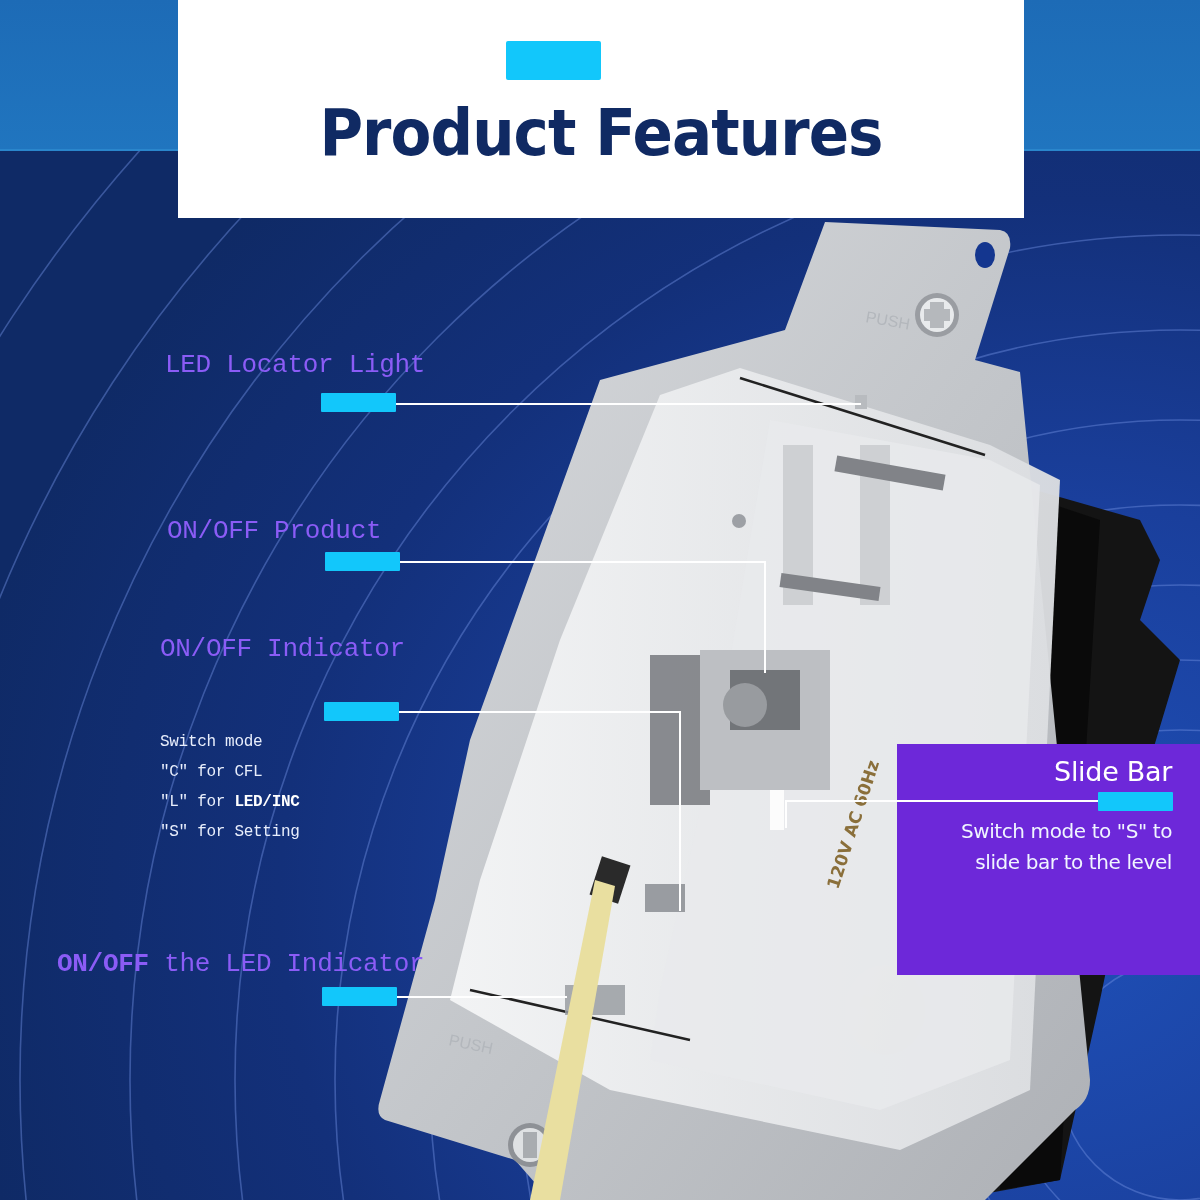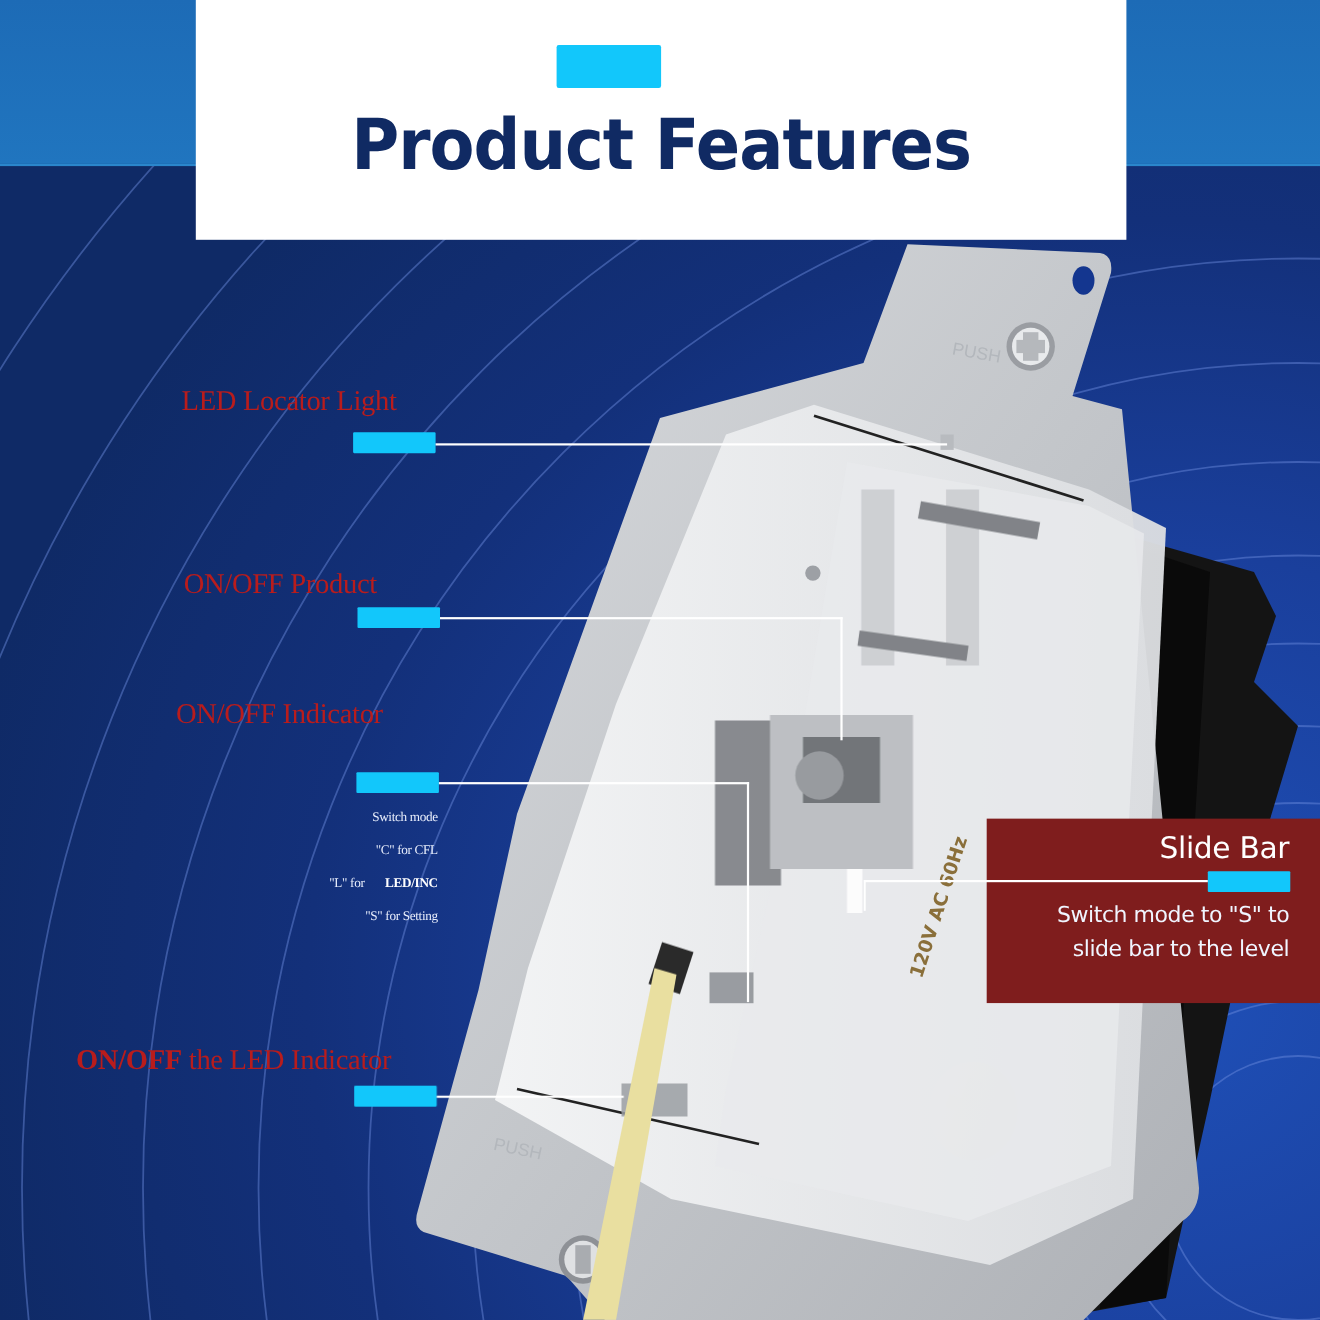"LED Locator Light" .label { color: #b91c1c -> #8b5cf6; font-family: Liberation Serif, serif -> Liberation Mono, monospace }
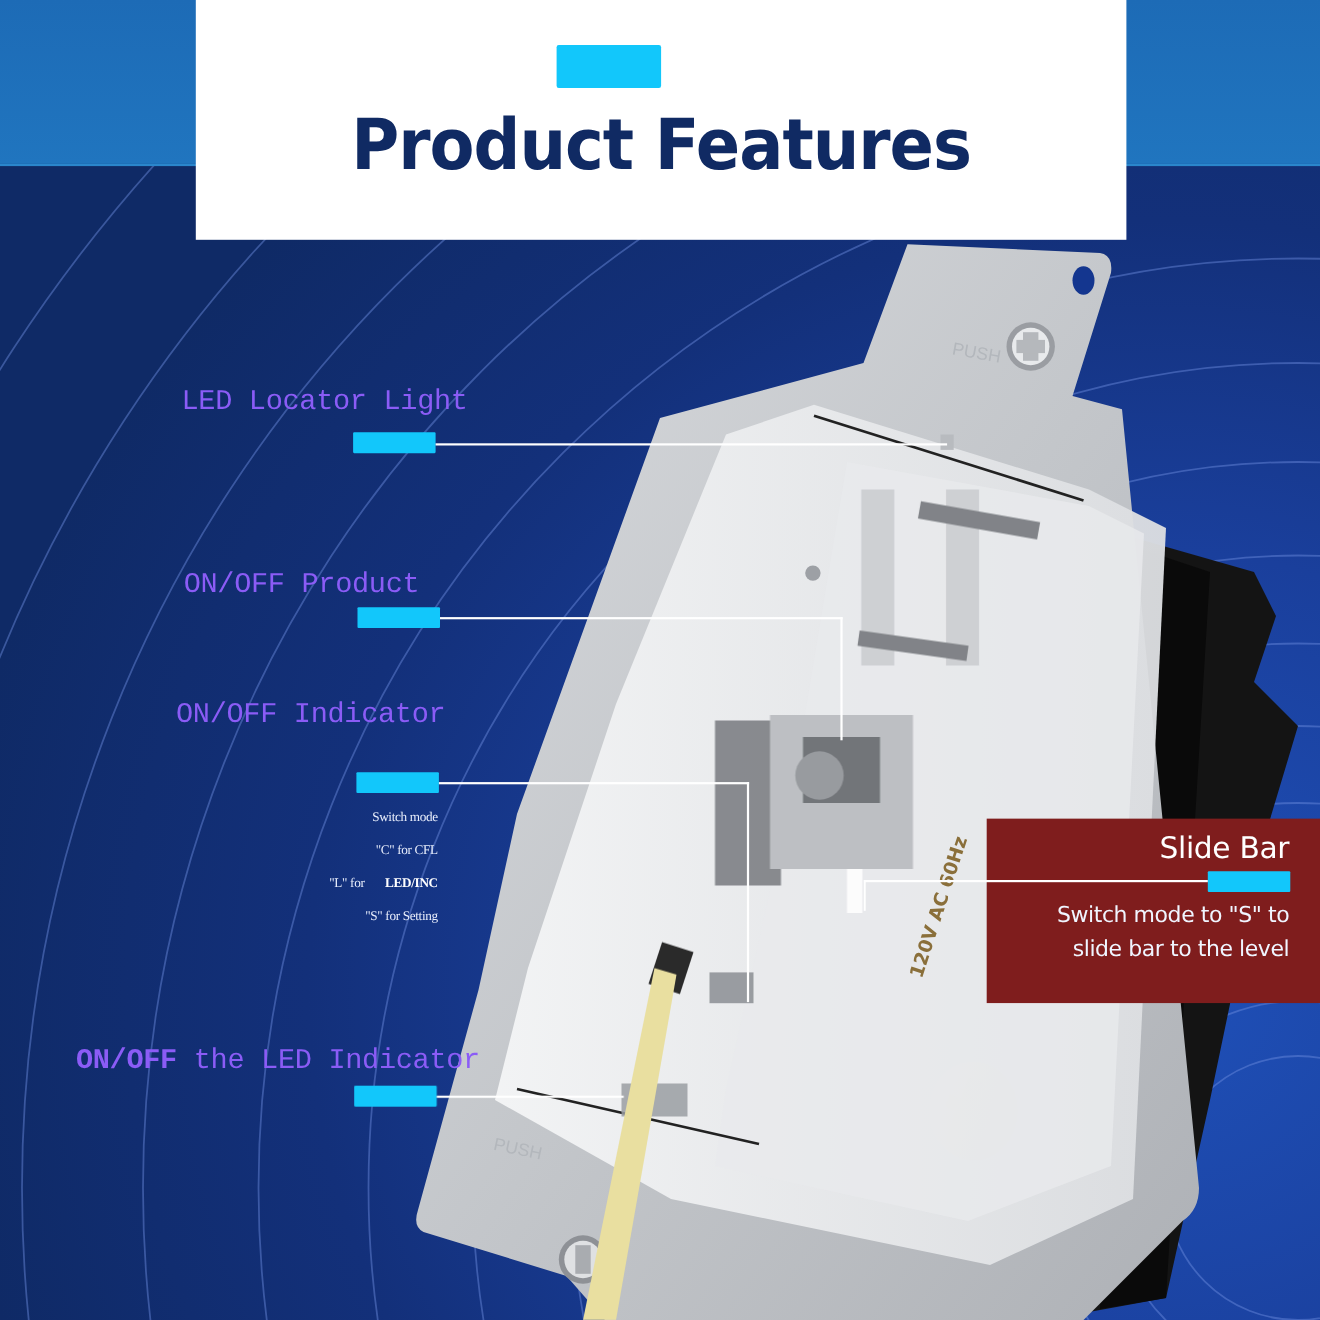"Switch mode" .sub { font-family: Liberation Serif, serif -> Liberation Mono, monospace; font-size: 12px -> 16px; text-align: right -> none }
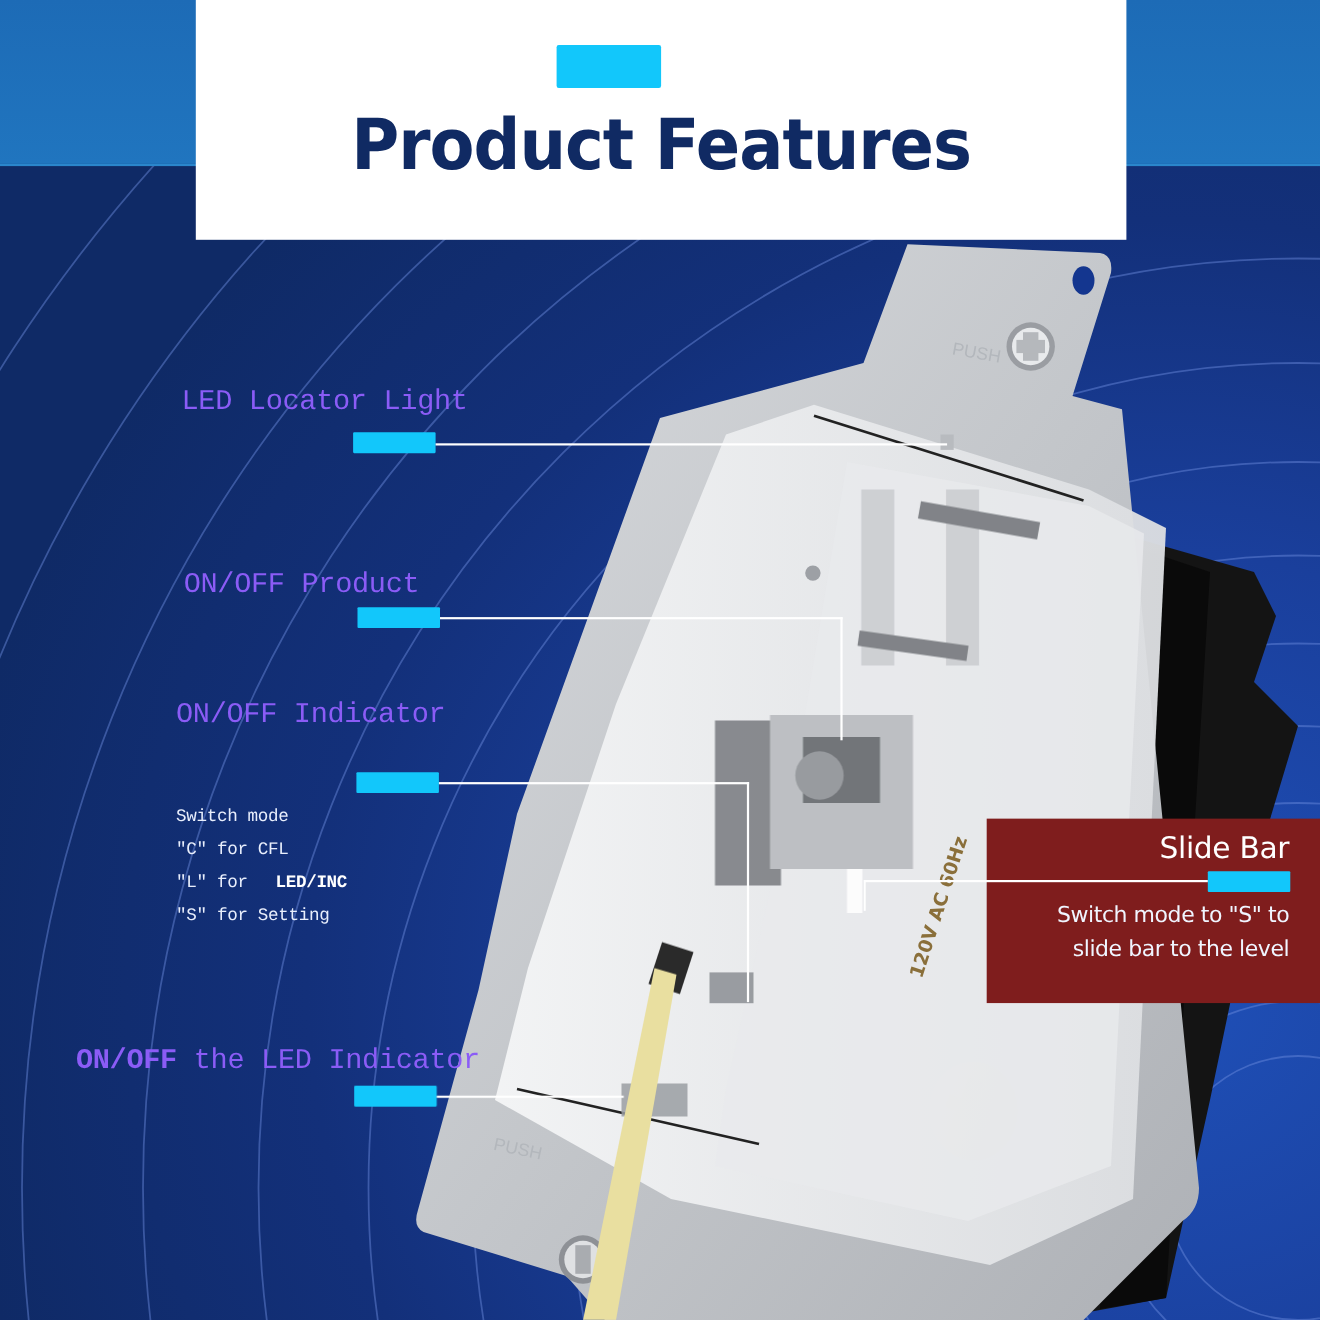"Slide Bar" .slide-panel { background: #7f1d1d -> #6d28d9; height: 168px -> 231px }
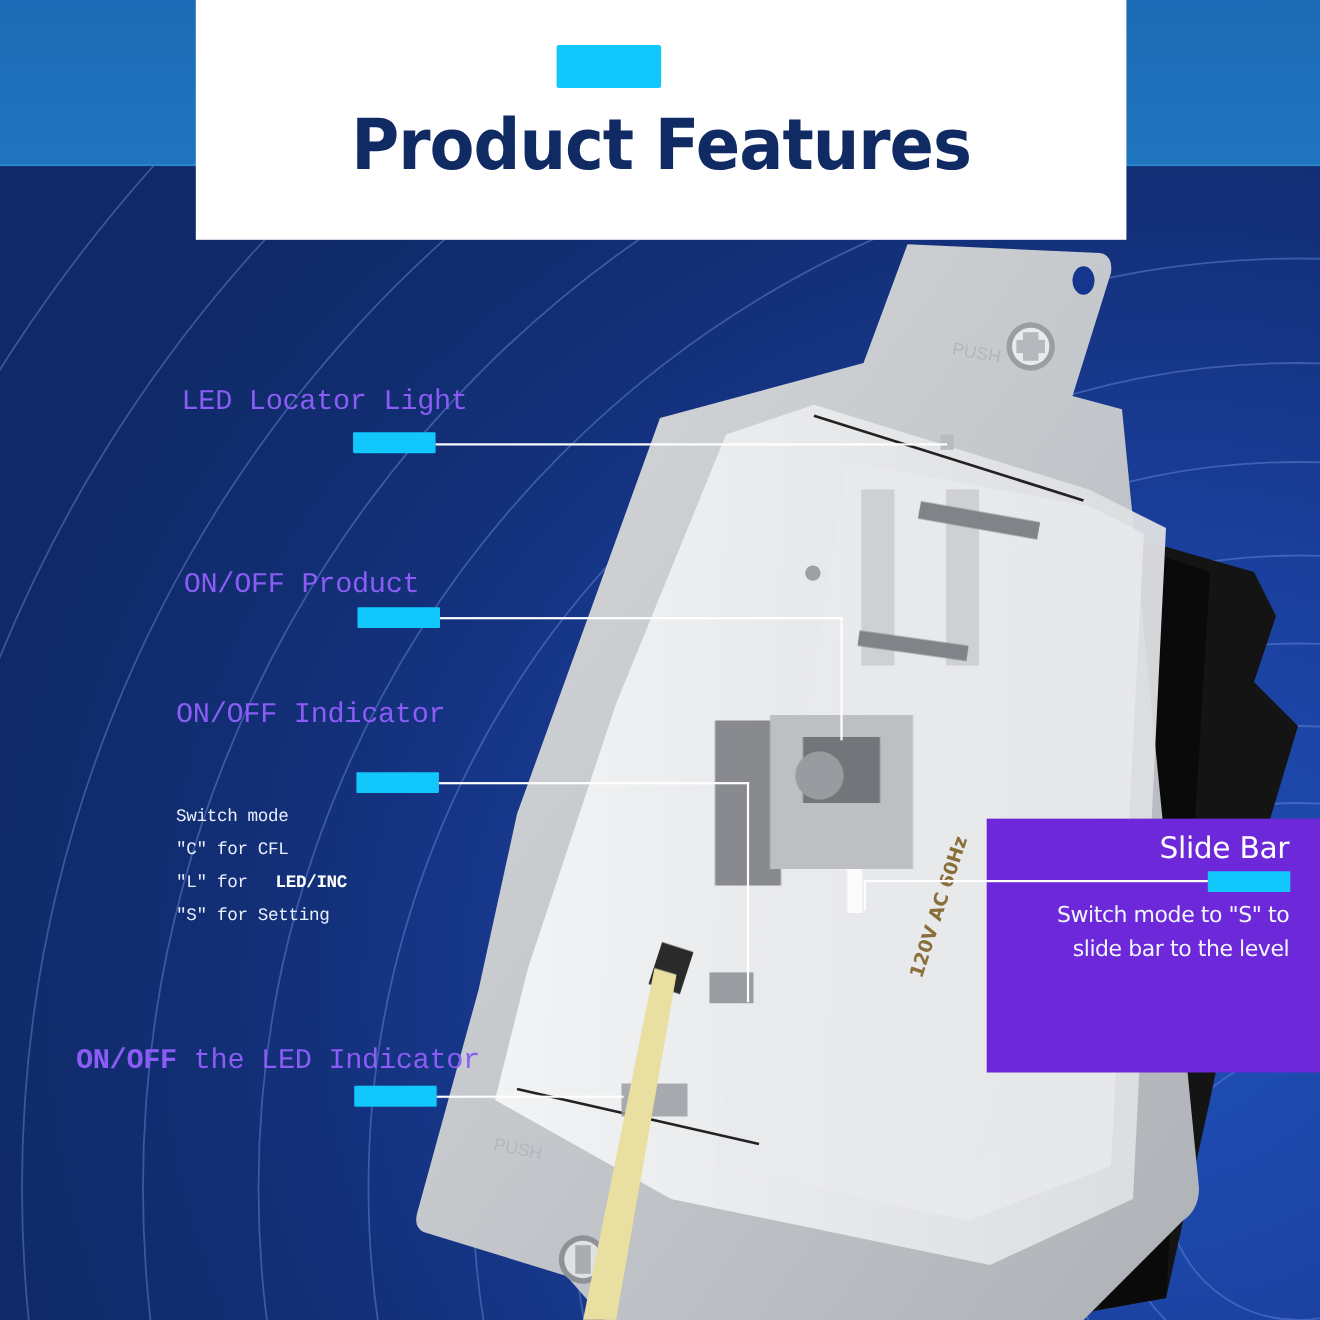"LED/INC" .sub b { margin-left: 16px -> none }
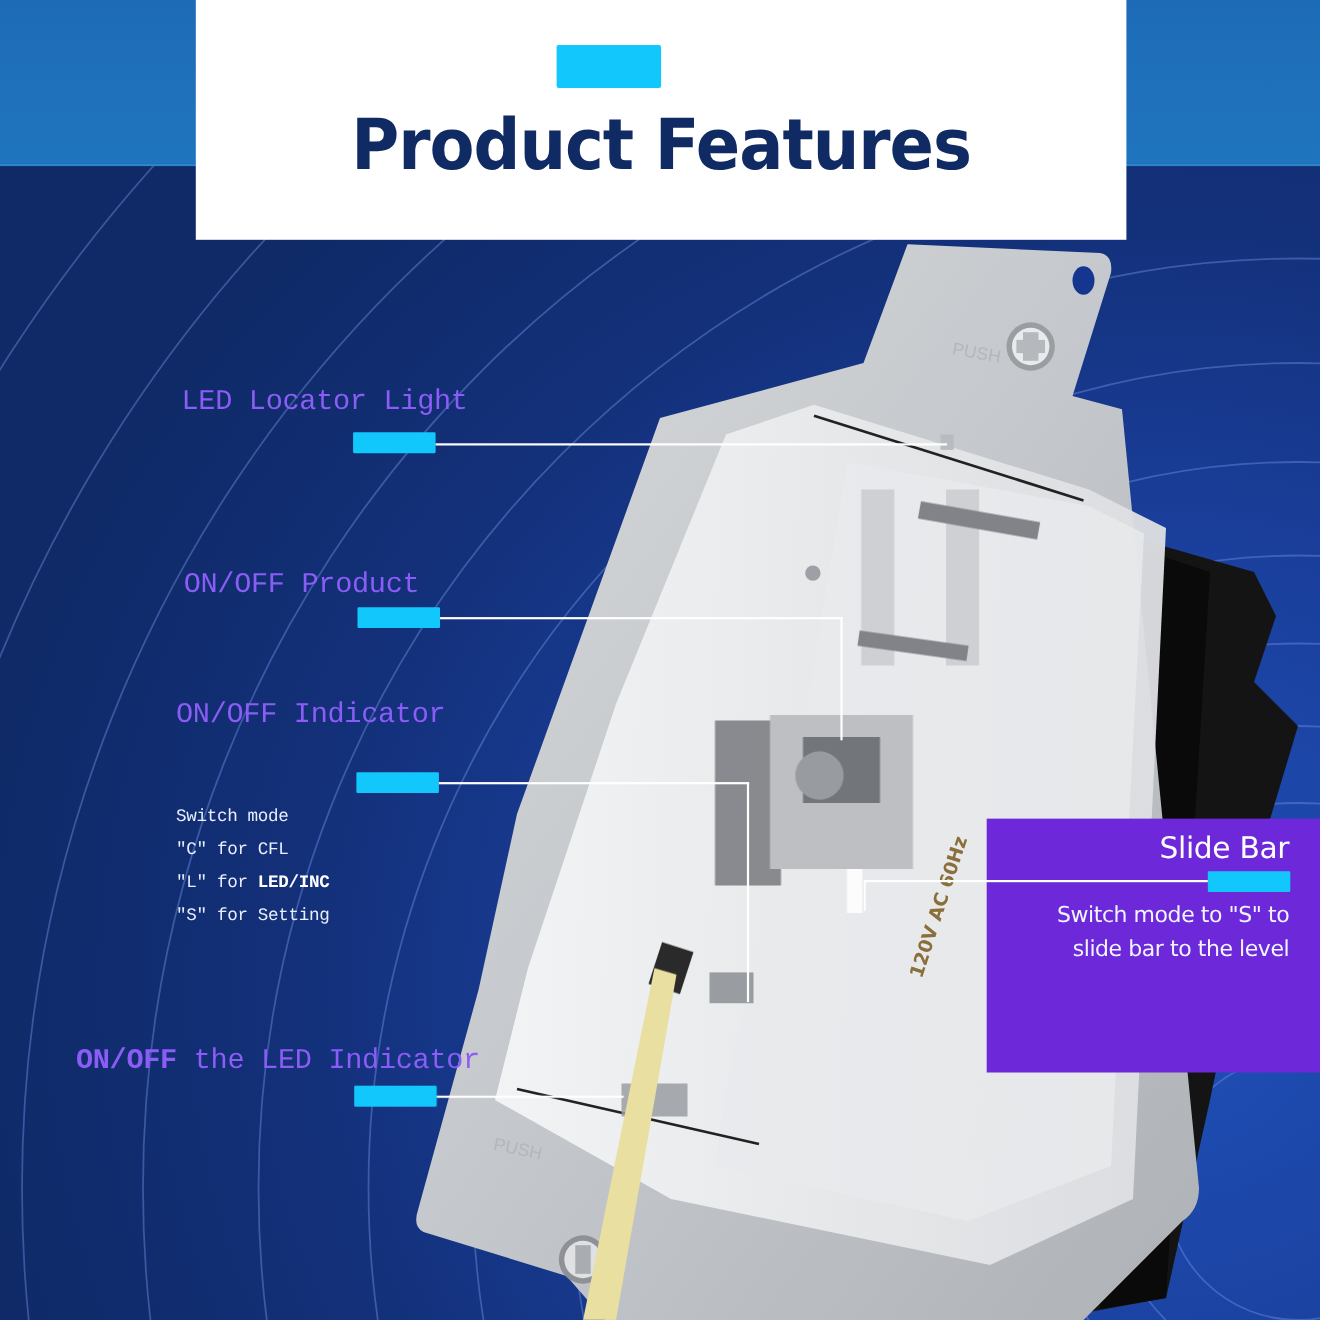"ON/OFF the LED Indicator" div.label { margin-left: 12px -> none }
